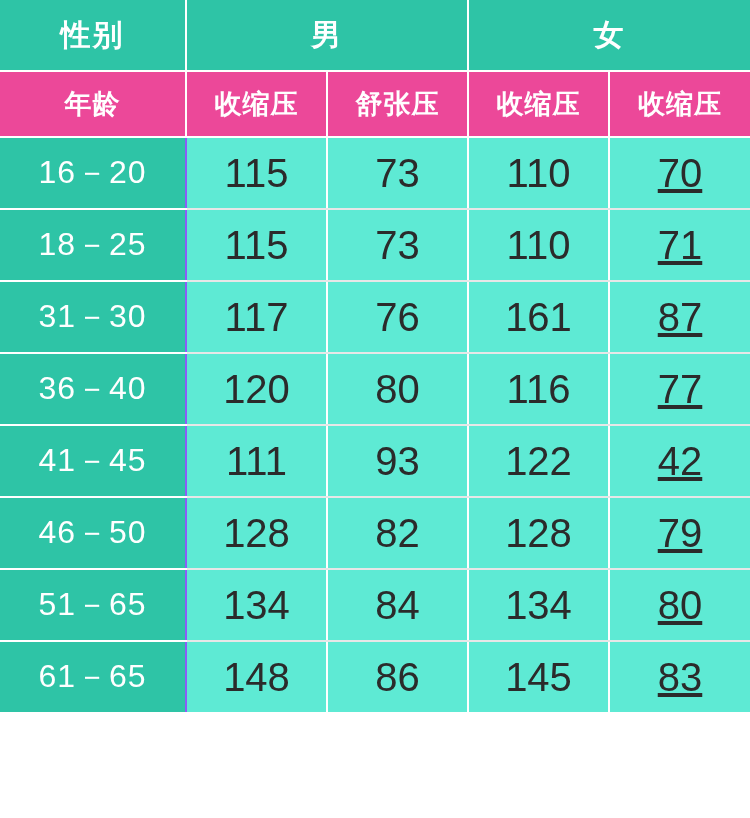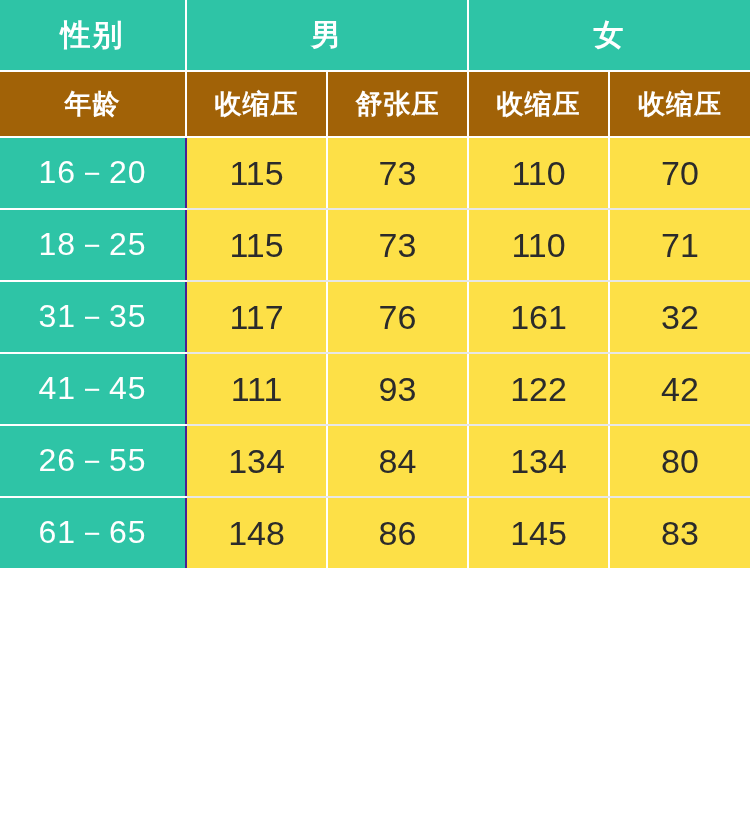"年龄" .hdr-row2 th { background: #a16207 -> #ec4899 }
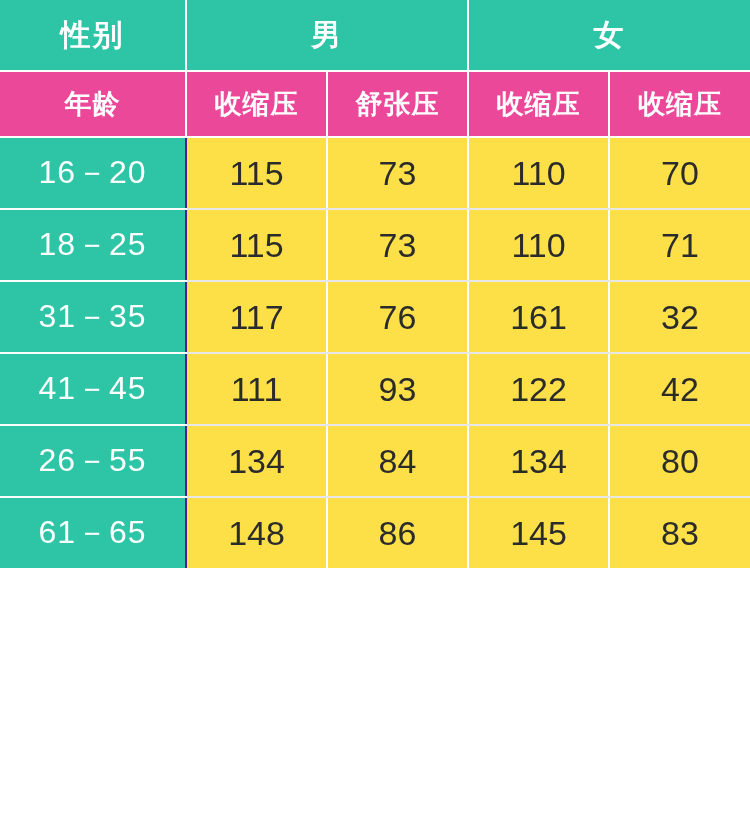"16－20" tbody tr td.age-cell { border-right: 2px solid #4c1d95 -> 2px solid #8b5cf6 }
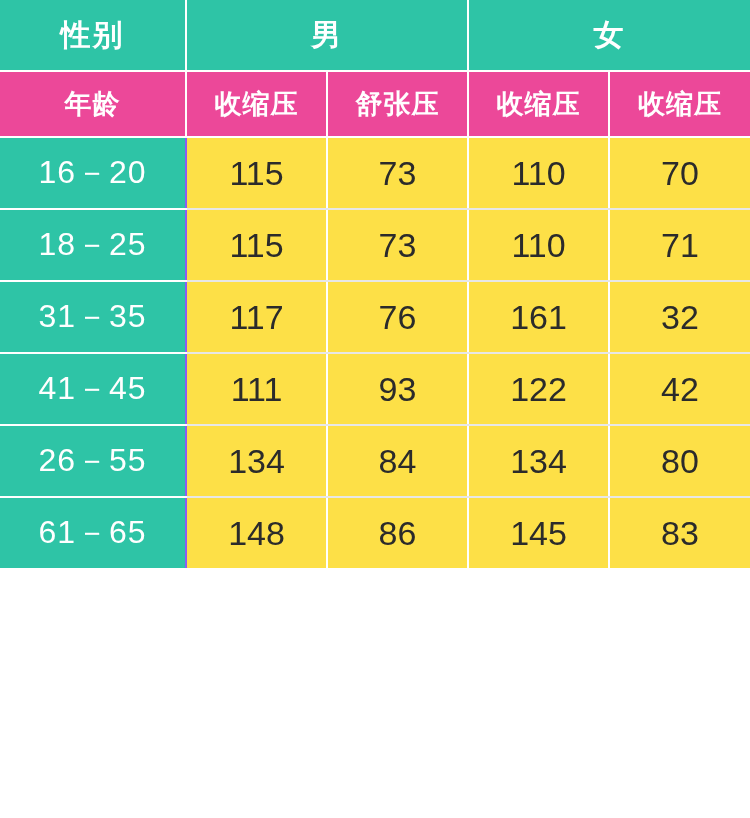"115" tbody tr td { background: #fde047 -> #5eead4; font-size: 34px -> 40px }
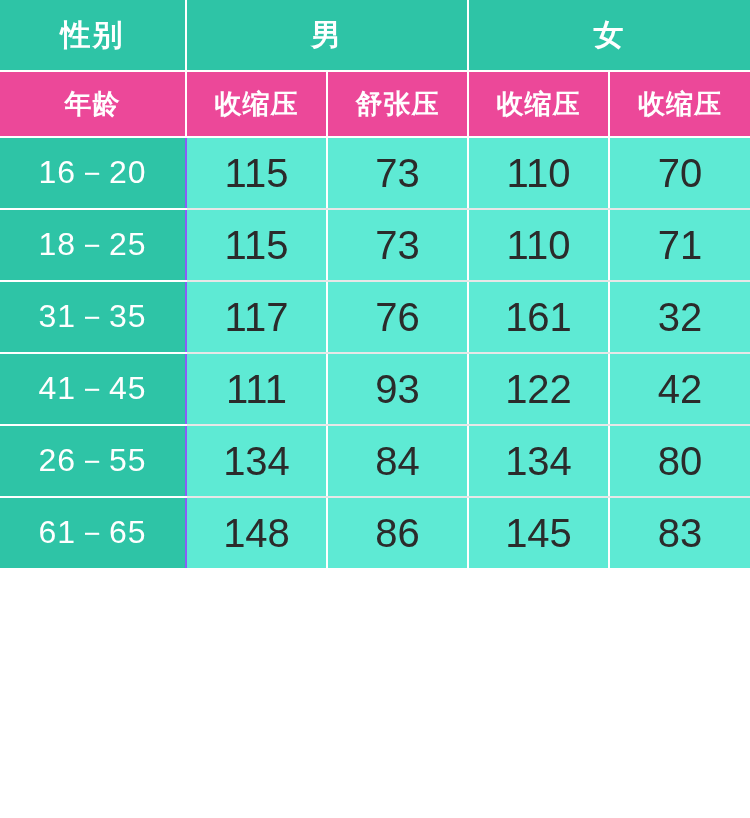"70" tbody tr td.val:last-child { text-decoration: none -> underline }
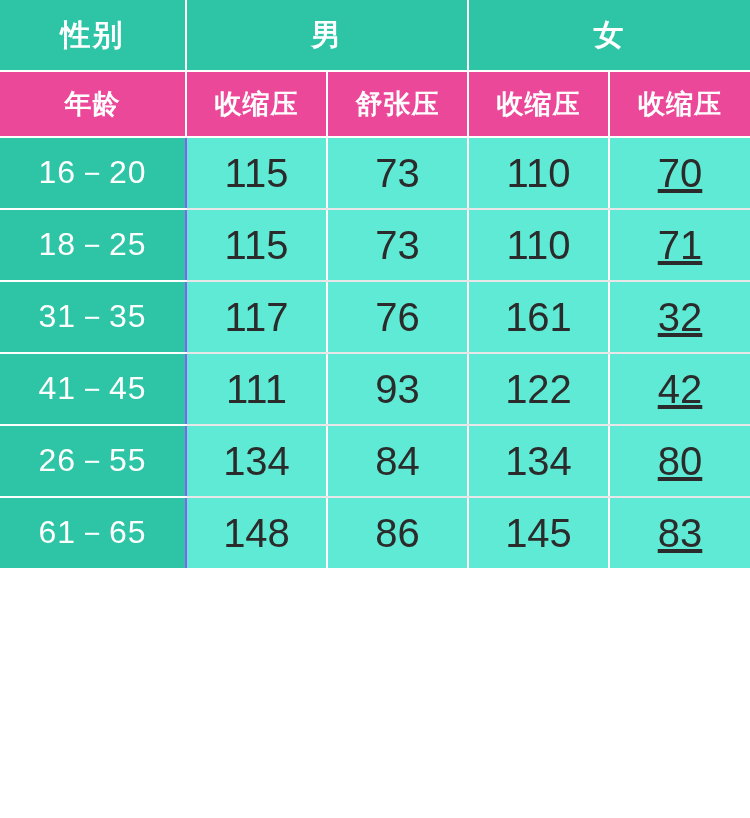"31－35" td.age-cell { text: 35 -> 30 }
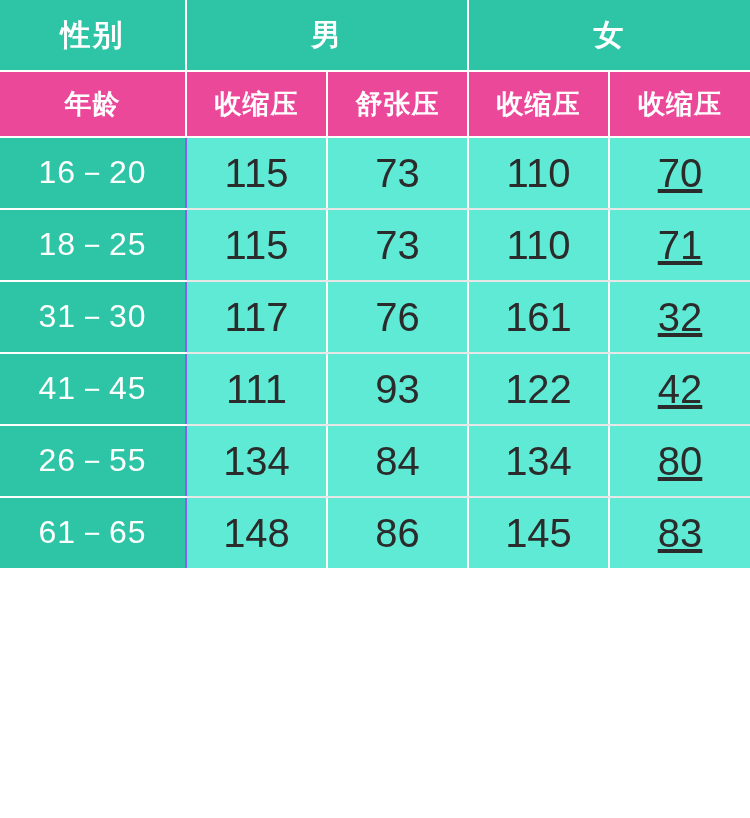"32" td.val { text: 32 -> 87 }
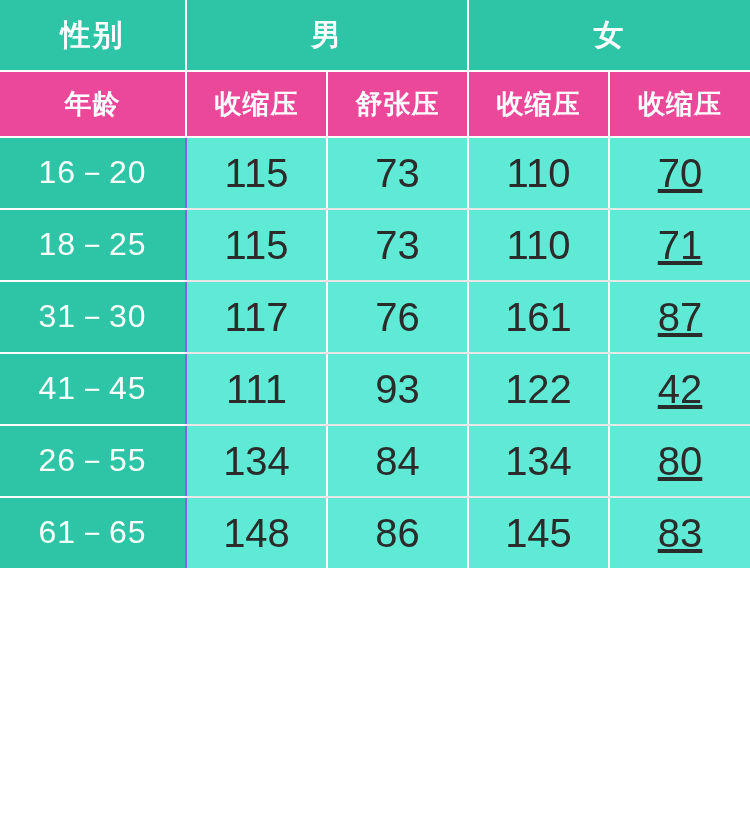"36－40" tr { html: none -> <tr> <td>36－40</td> <td>120</td> <td>80</td> <td>116</td> <td>77</td> </tr> }
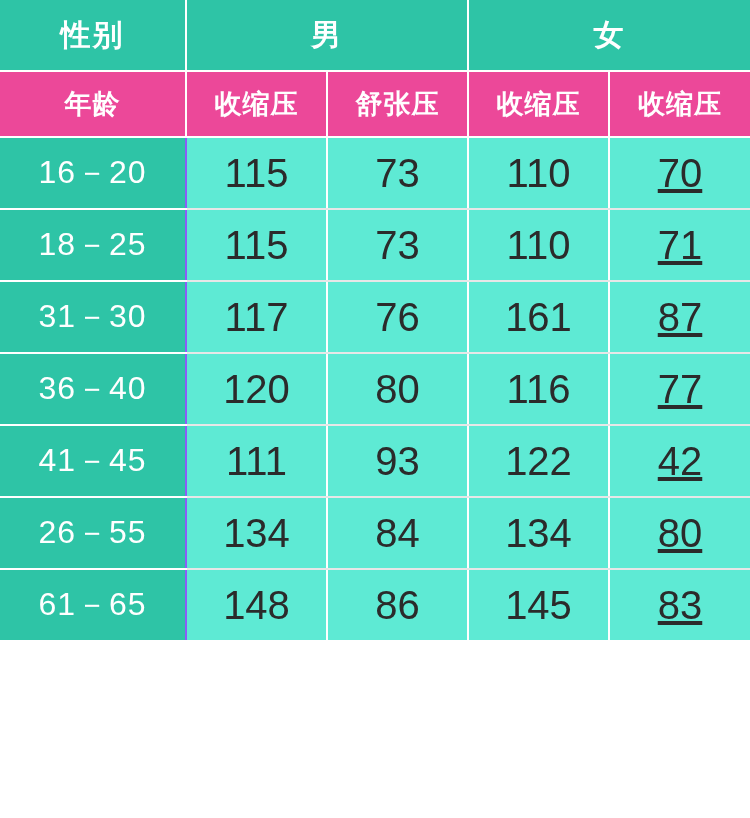"46－50" tr { html: none -> <tr> <td>46－50</td> <td>128</td> <td>82</td> <td>128</td> <td>79</td> </tr> }
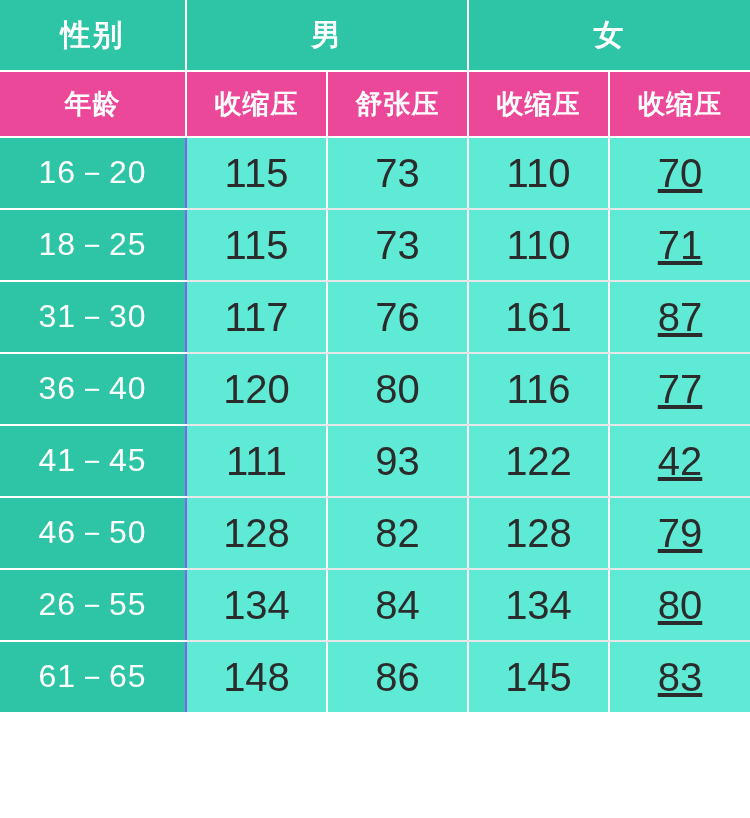"26－55" td.age-cell { text: 26－55 -> 51－65 }
